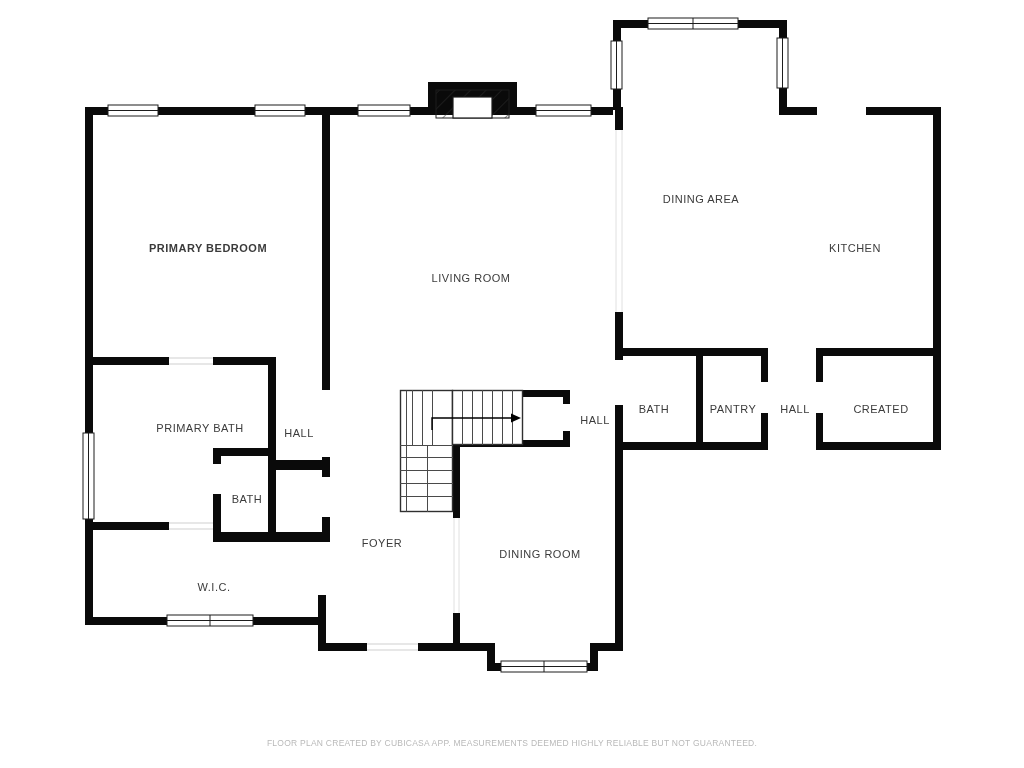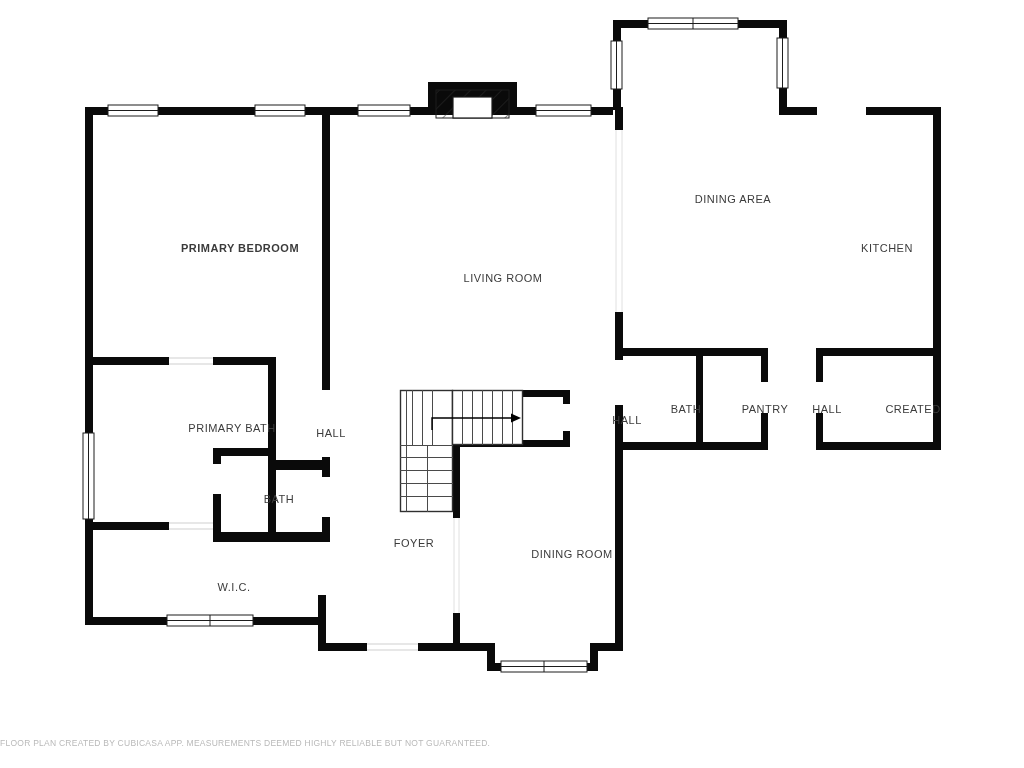"DINING AREA" .room-label { margin-left: 32px -> none }
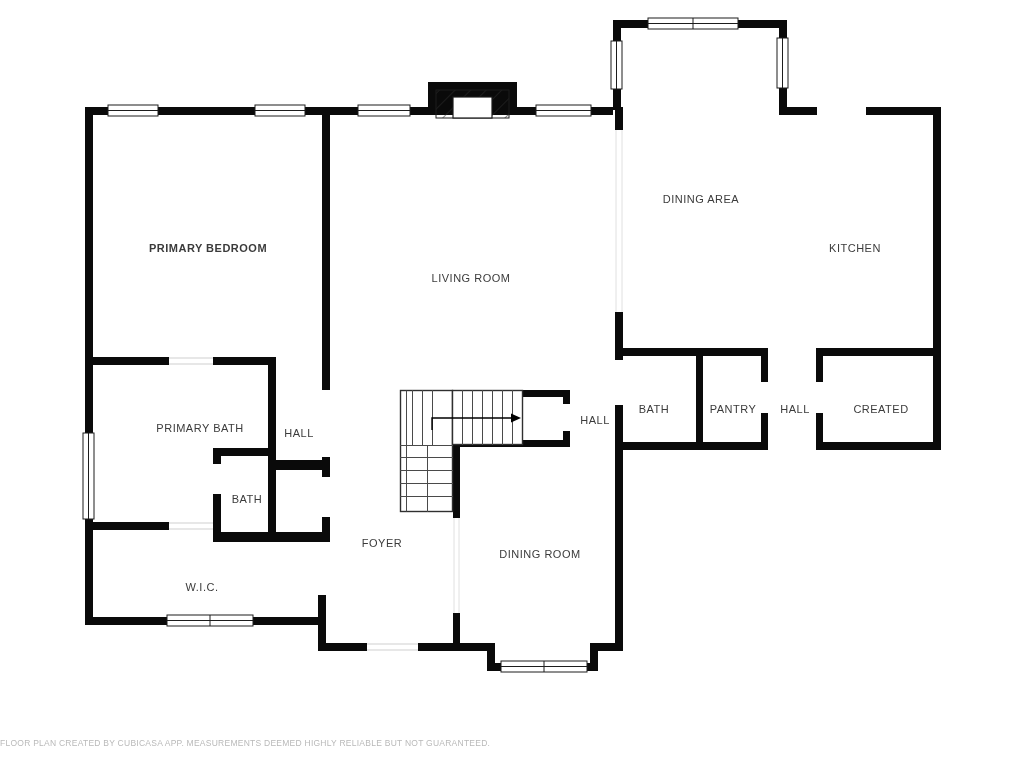"W.I.C." div.room-label { left: 202px -> 214px }
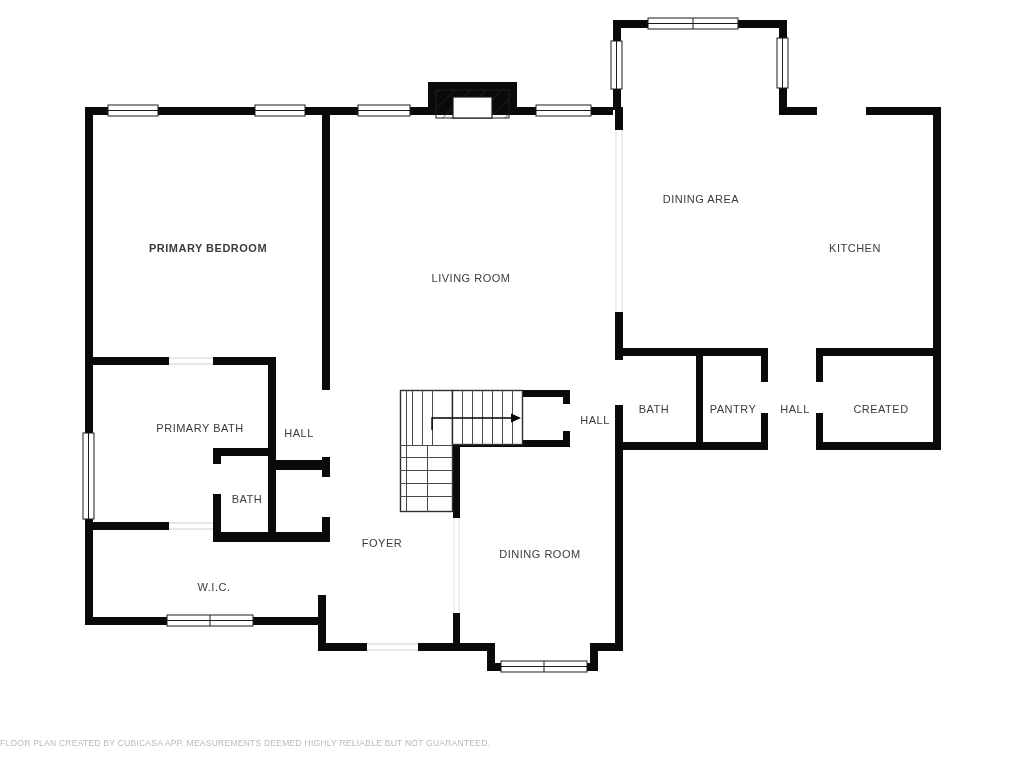"FLOOR PLAN CREATED BY CUBICASA" .footer-note { text-align: left -> center }
